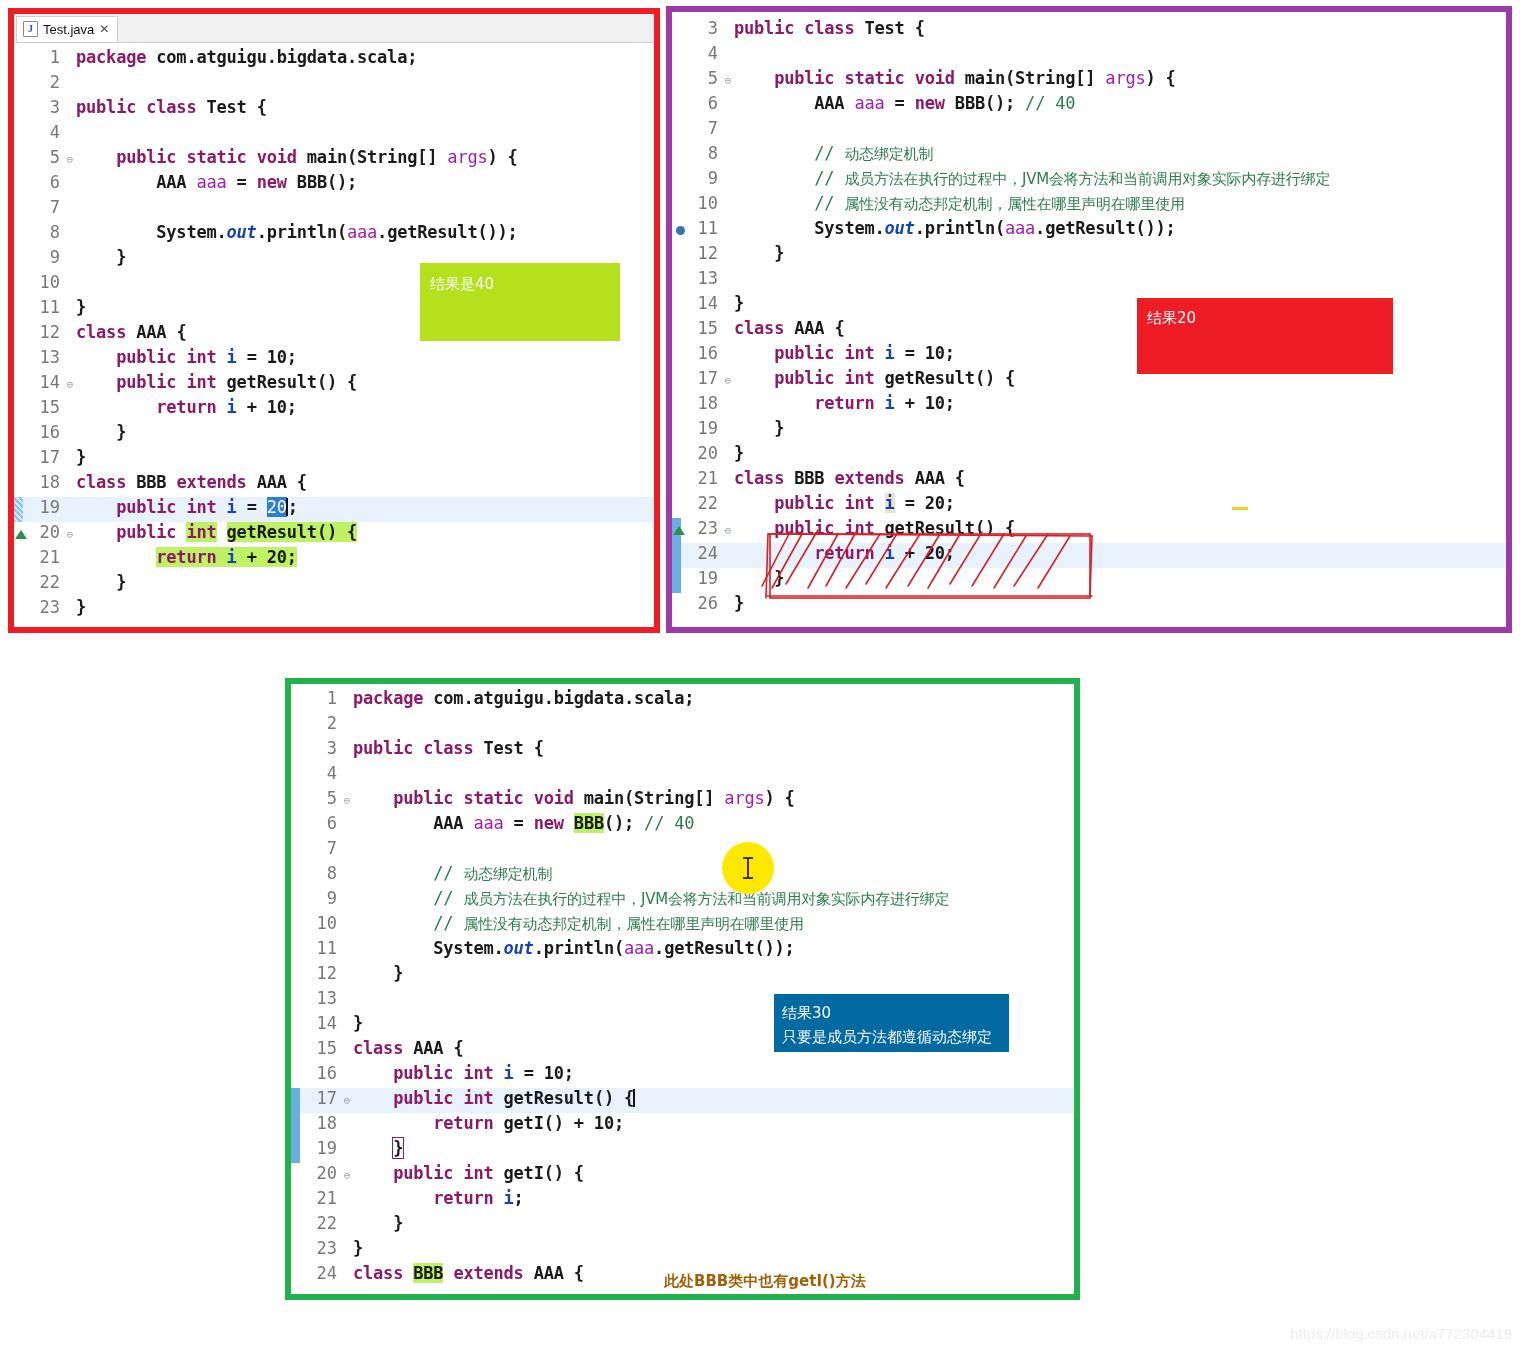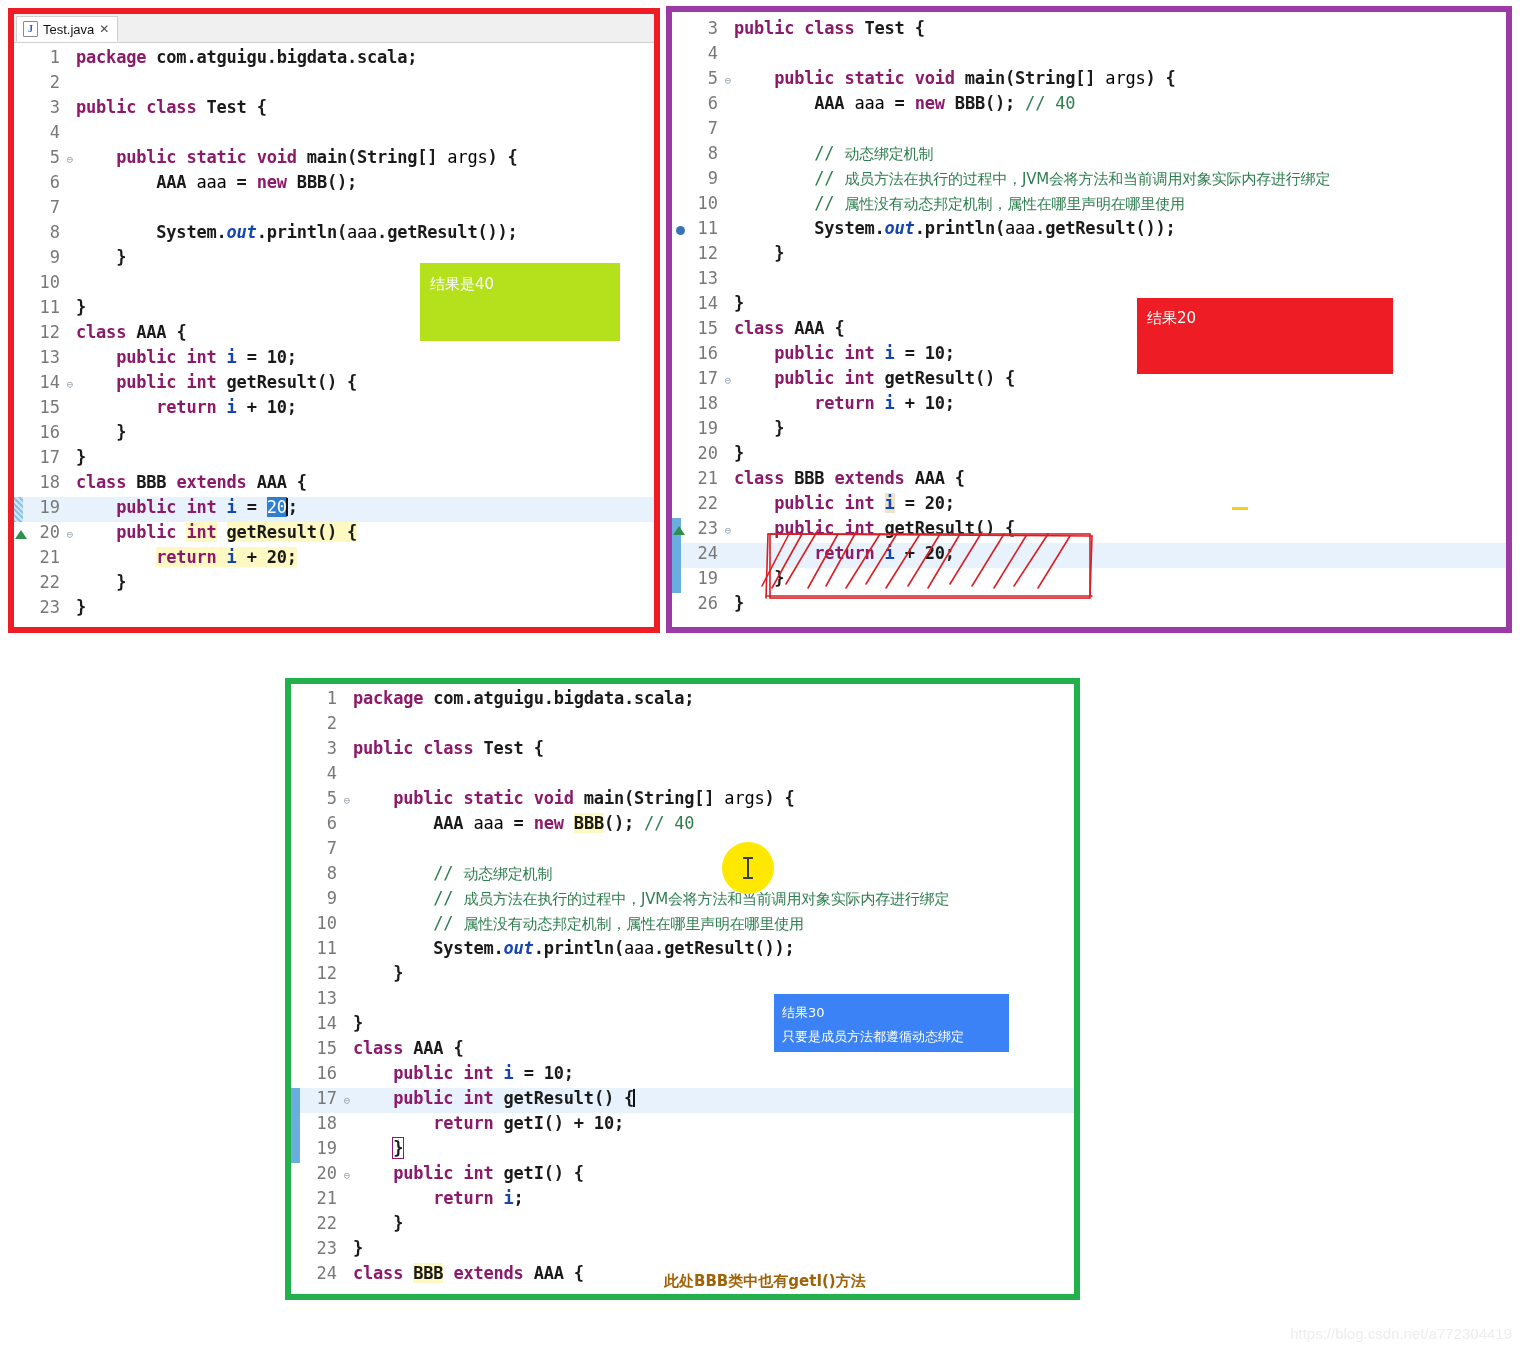"args" .par { color: #000000 -> #a21caf }
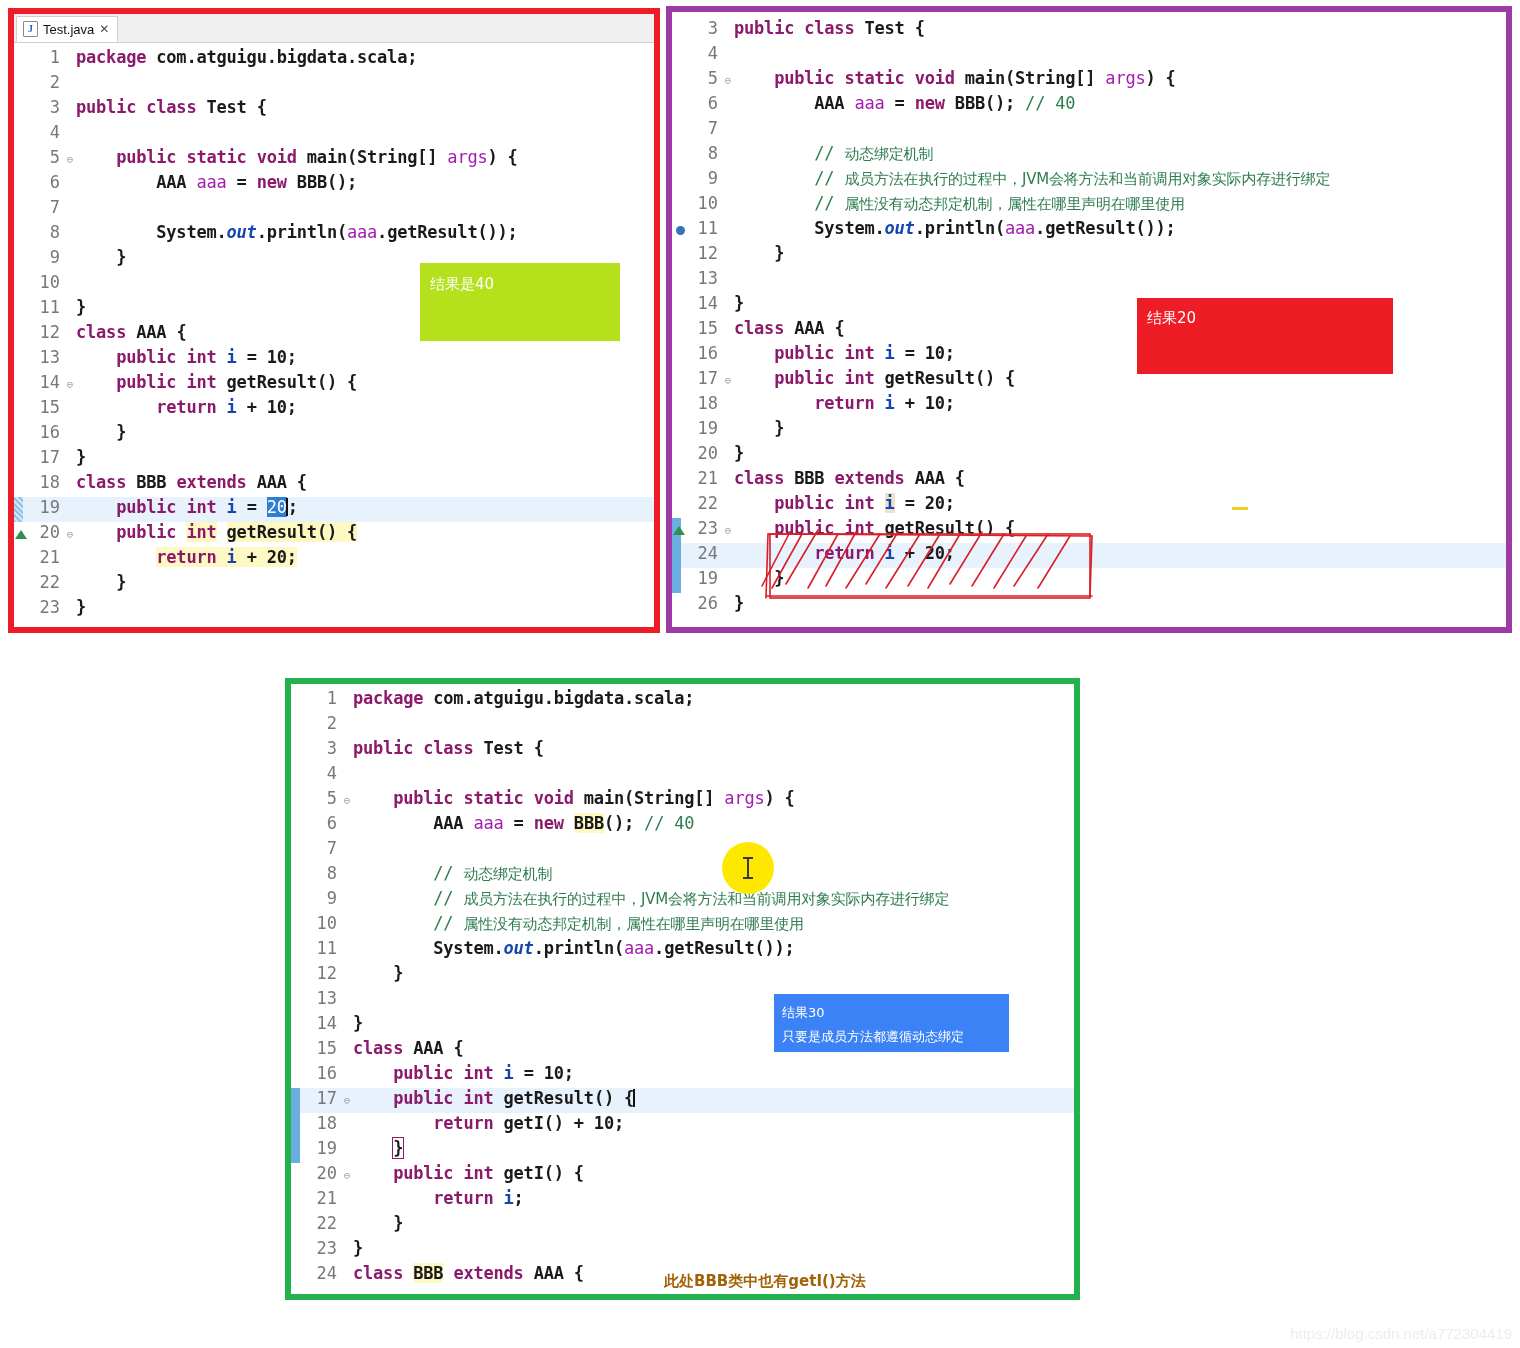"int" .occ { background: #fef9c3 -> #bef264 }
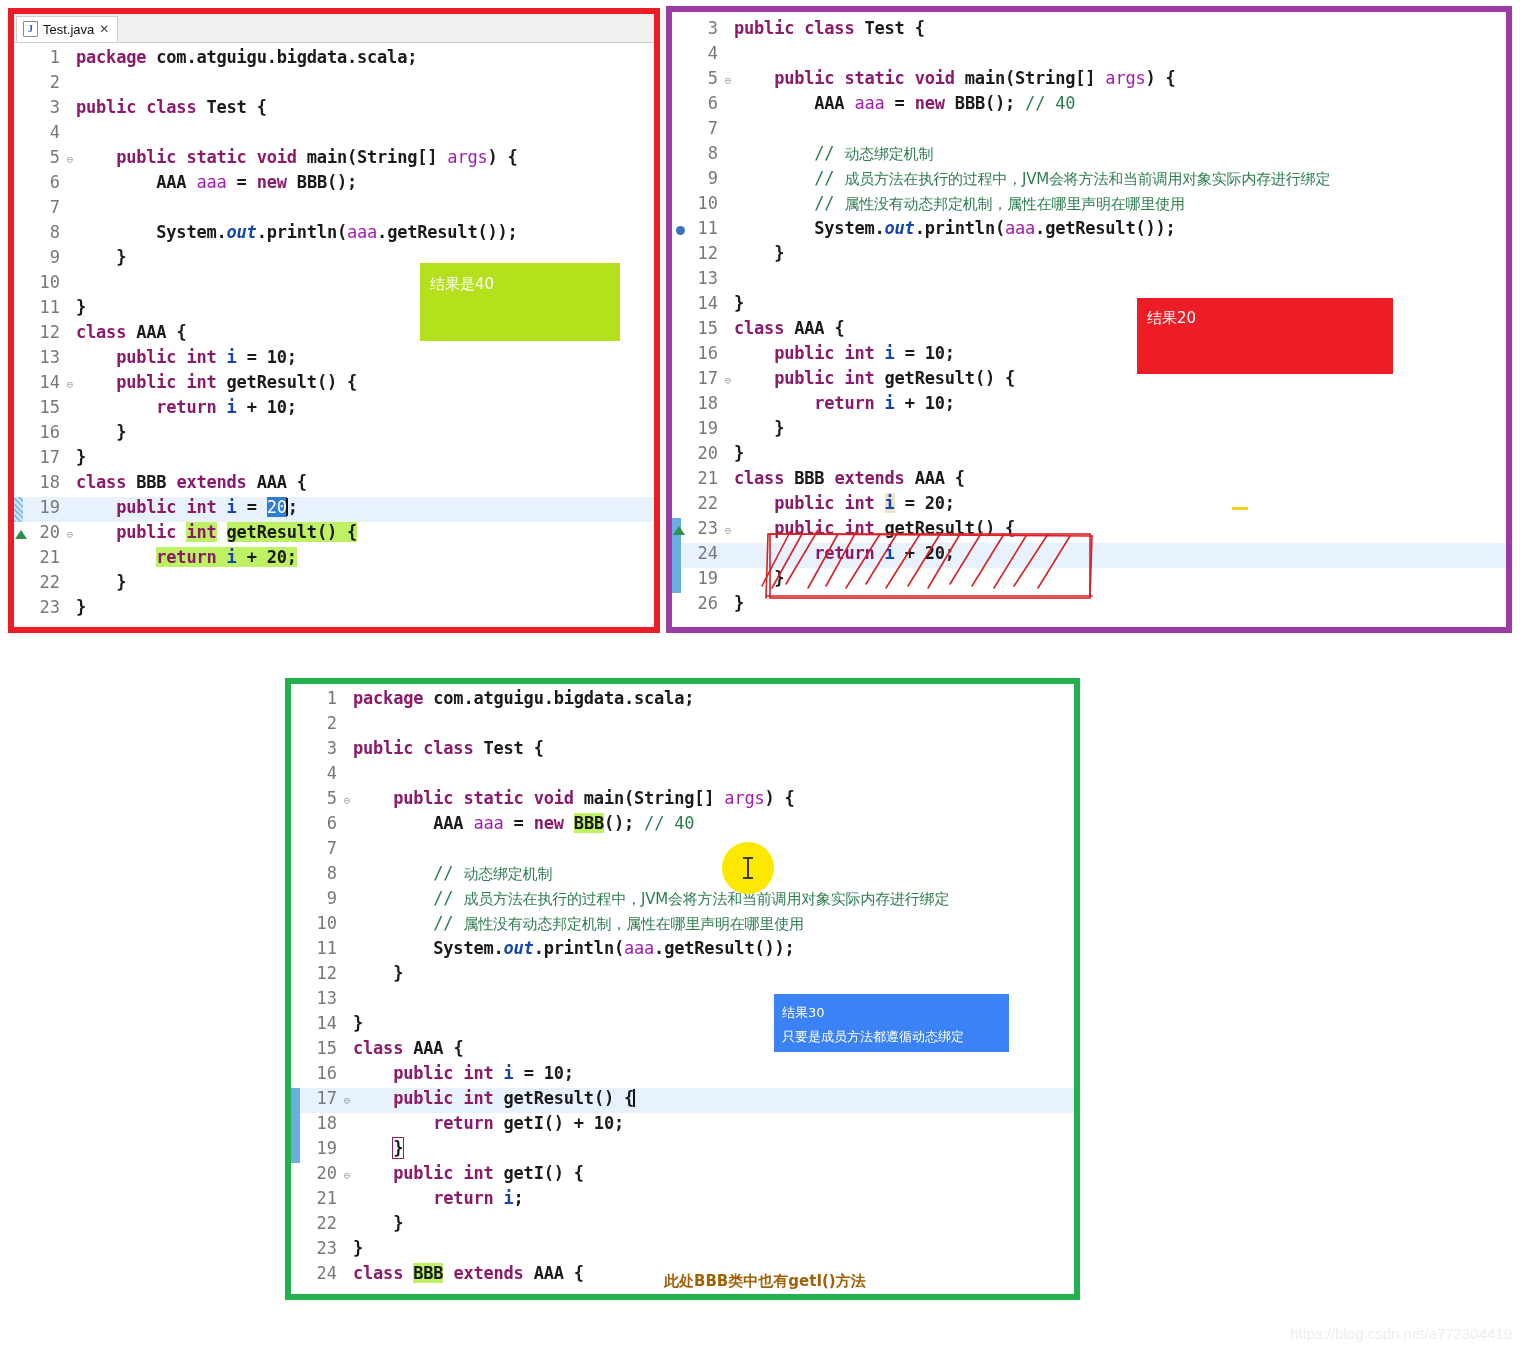"结果30" div.callout { background: #3b82f6 -> #0369a1; font-size: 13px -> 15px }
